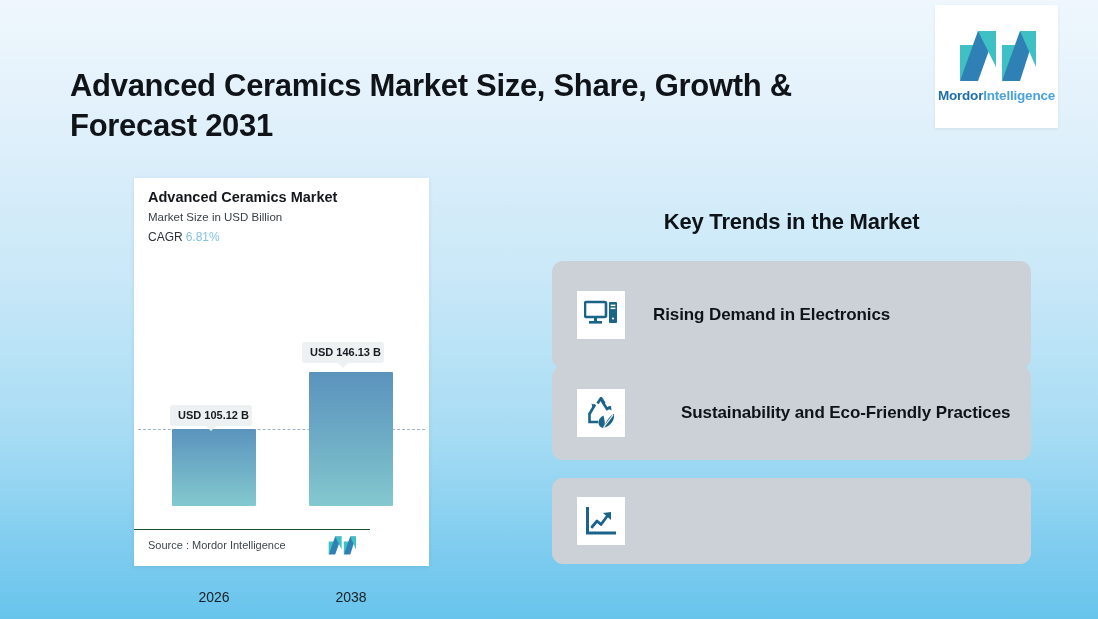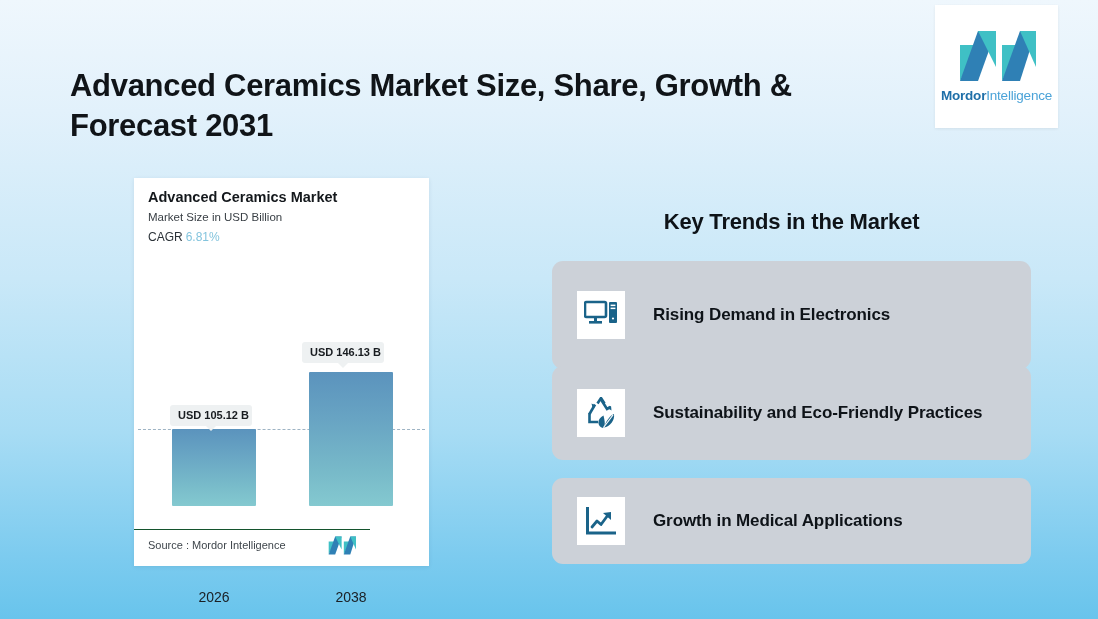"Intelligence" .logo-word-light { font-weight: normal -> bold }
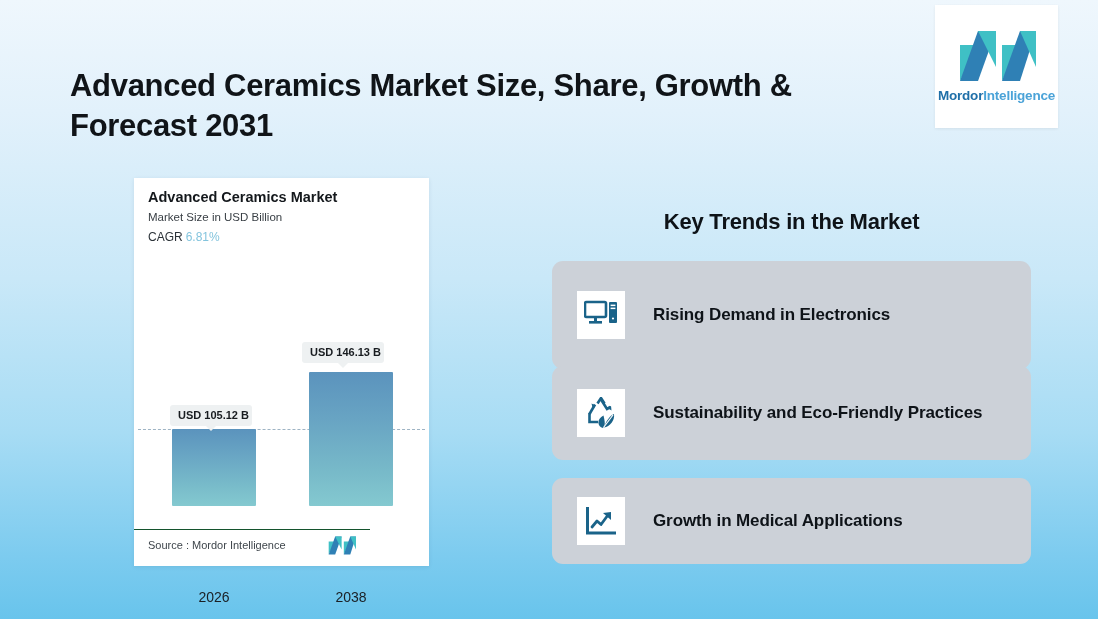"Sustainability and Eco-Friendly" .trend-2 { gap: none -> 28px }
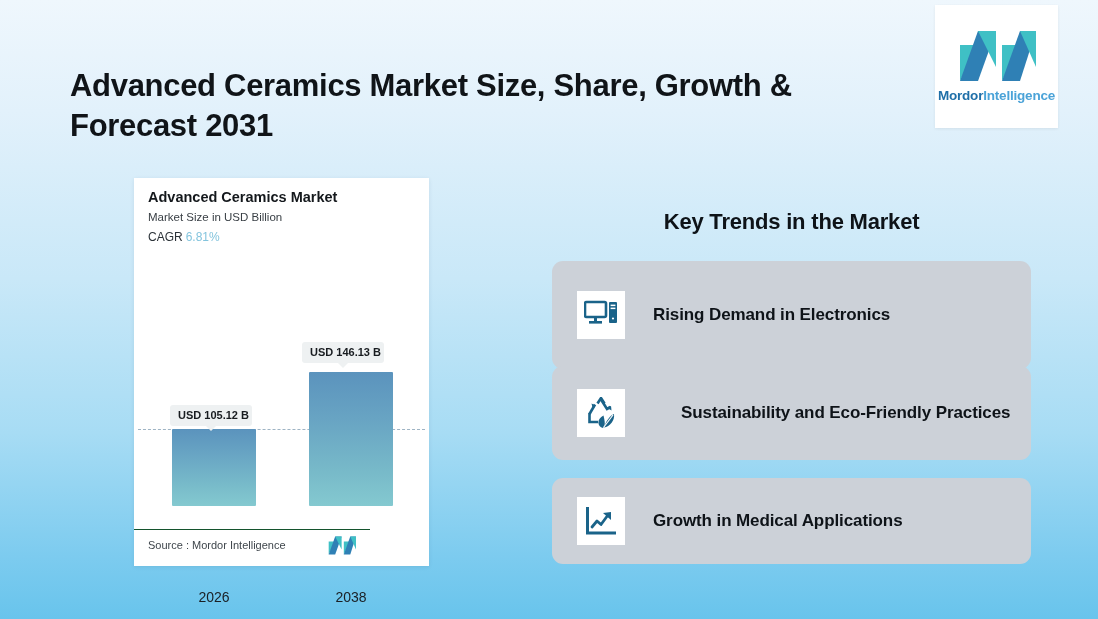"Growth in Medical Applications" div.trend-text { html: <div>Growth in Medical Applications</div> -> none }
